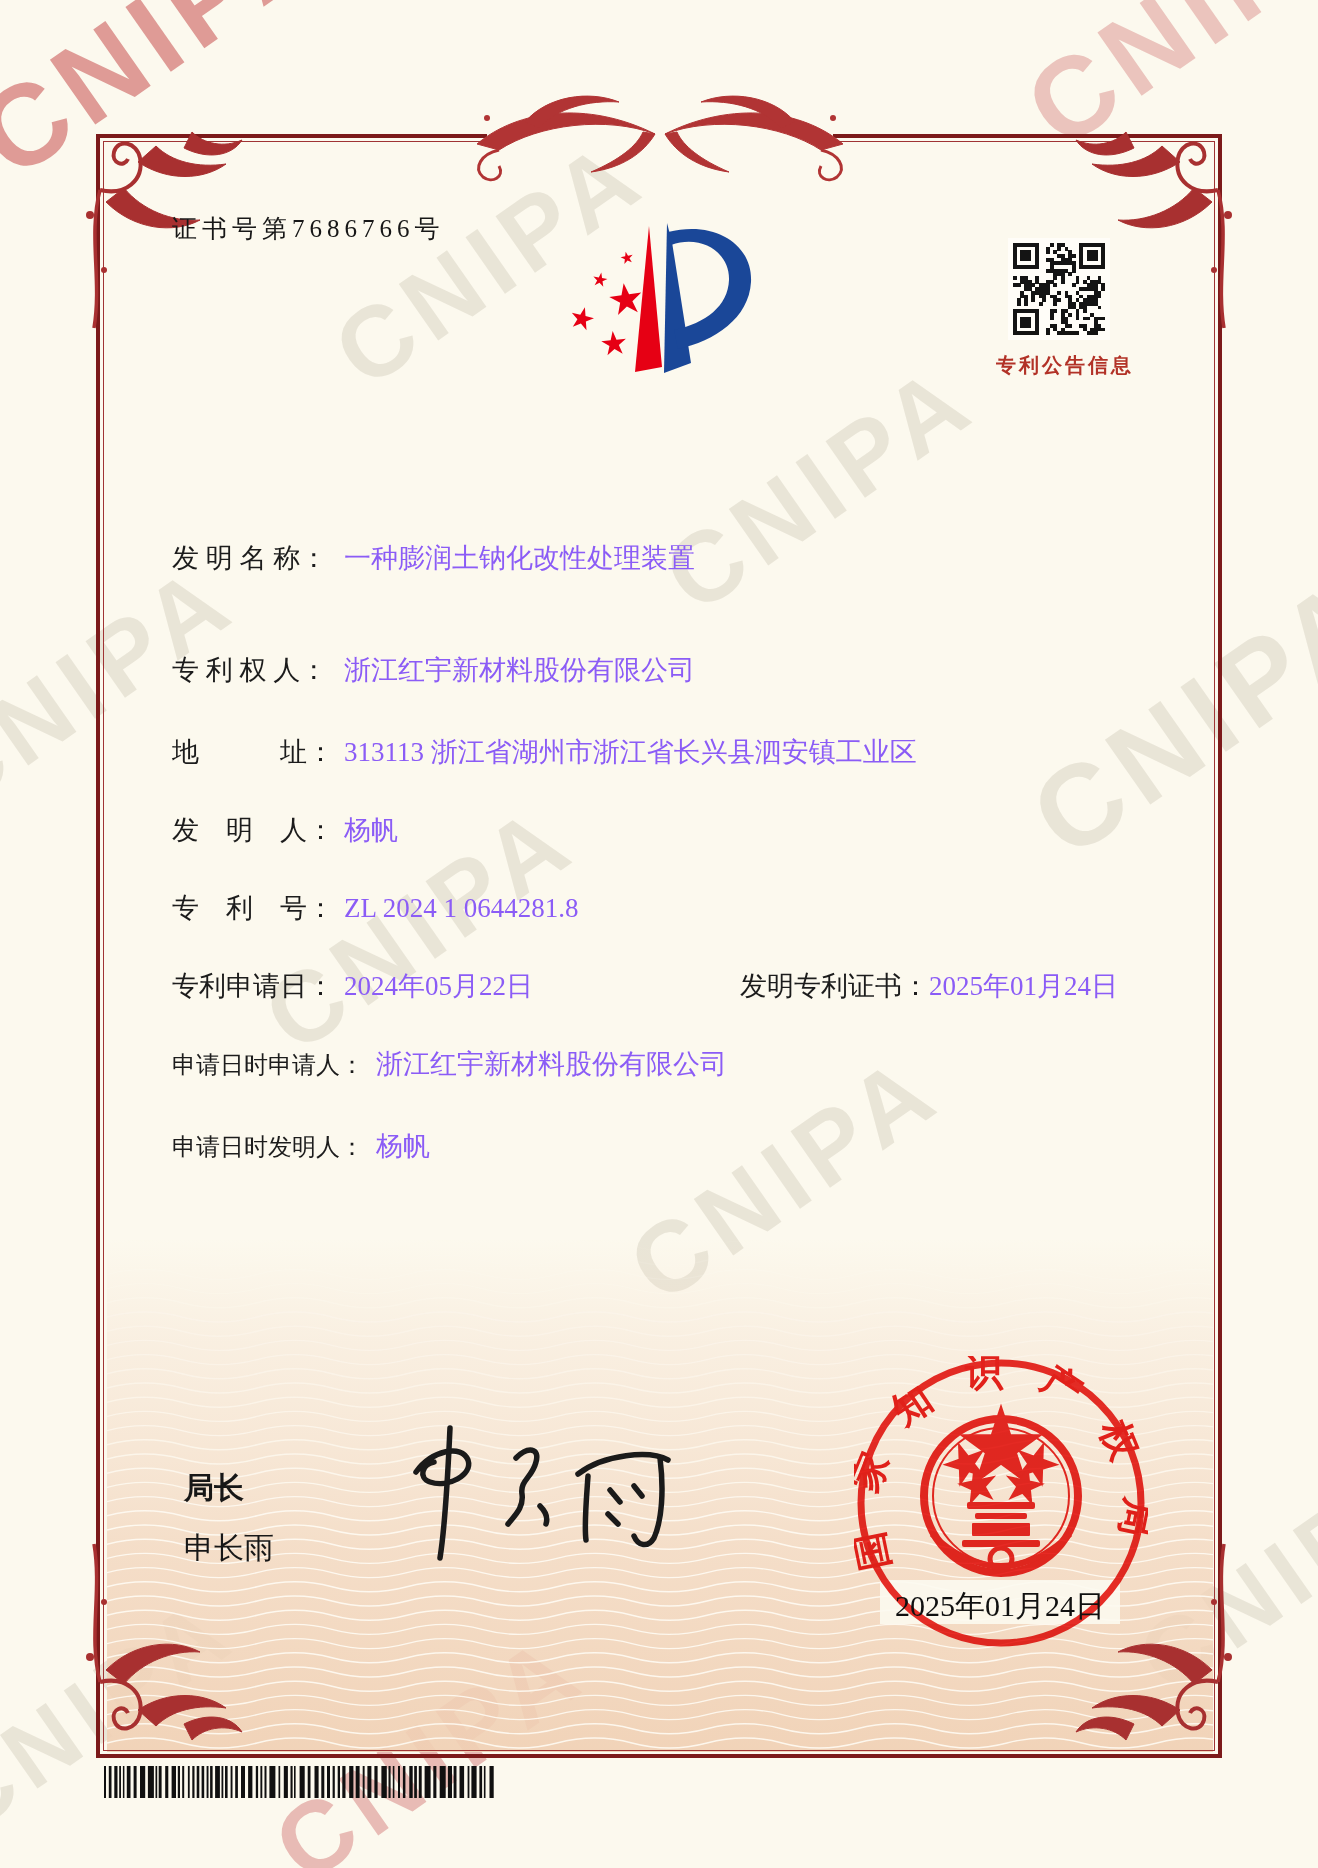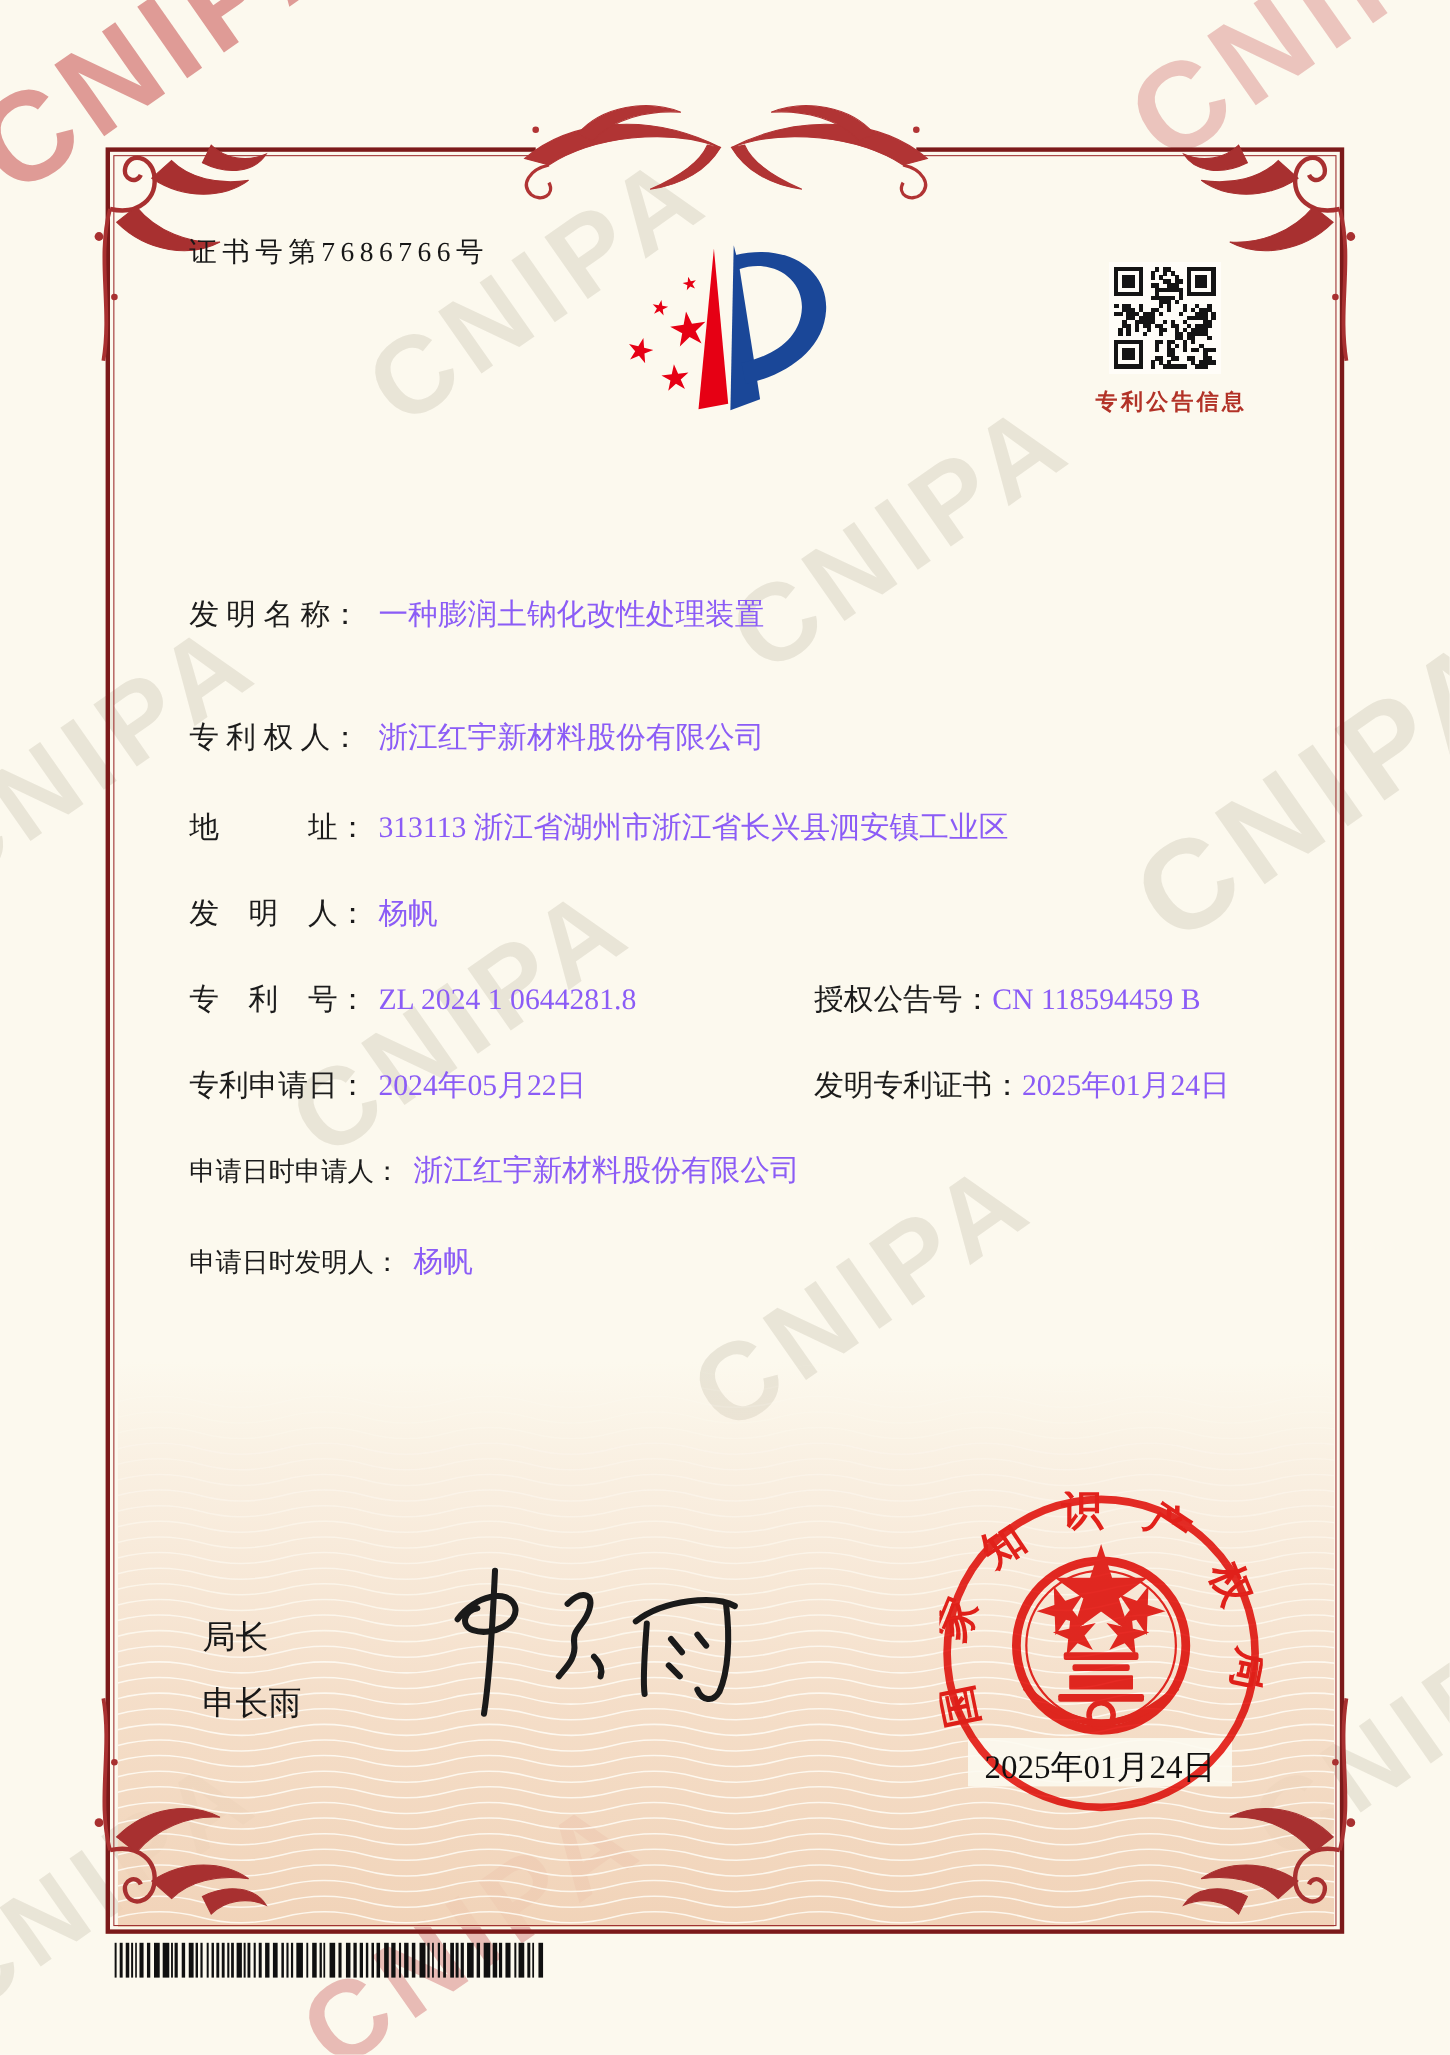"授权公告号：CN 118594459 B" span.rpair { html: <span> <span>授权公告号：</span><span>CN 118594459 B</span> </span> -> none }
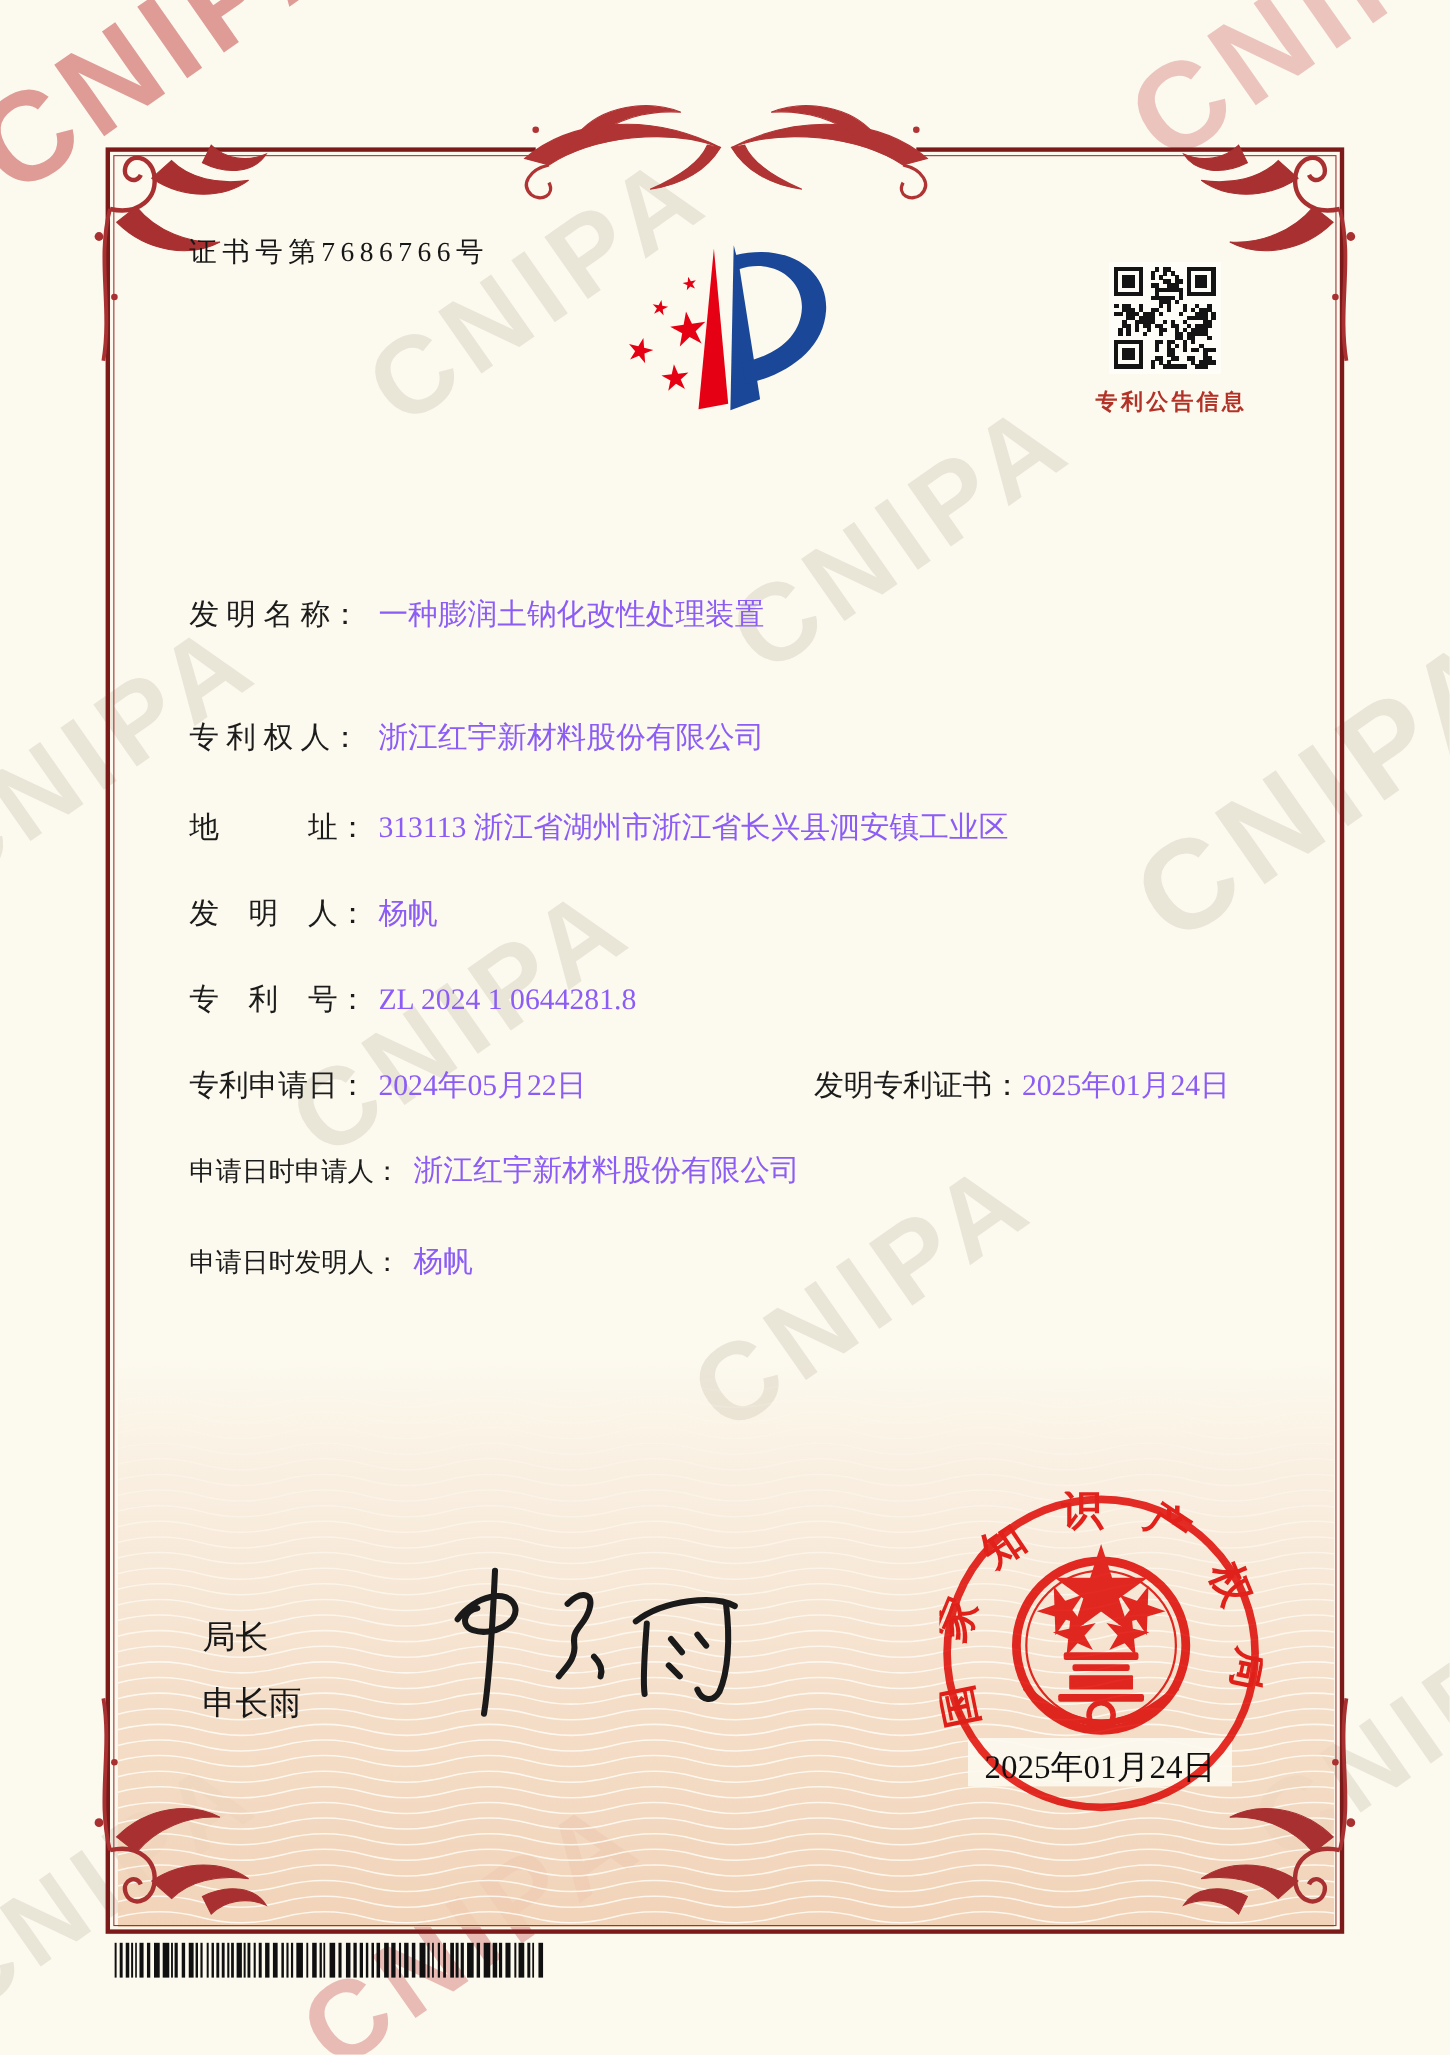"局长" #director-title { font-weight: 400 -> 700 }
